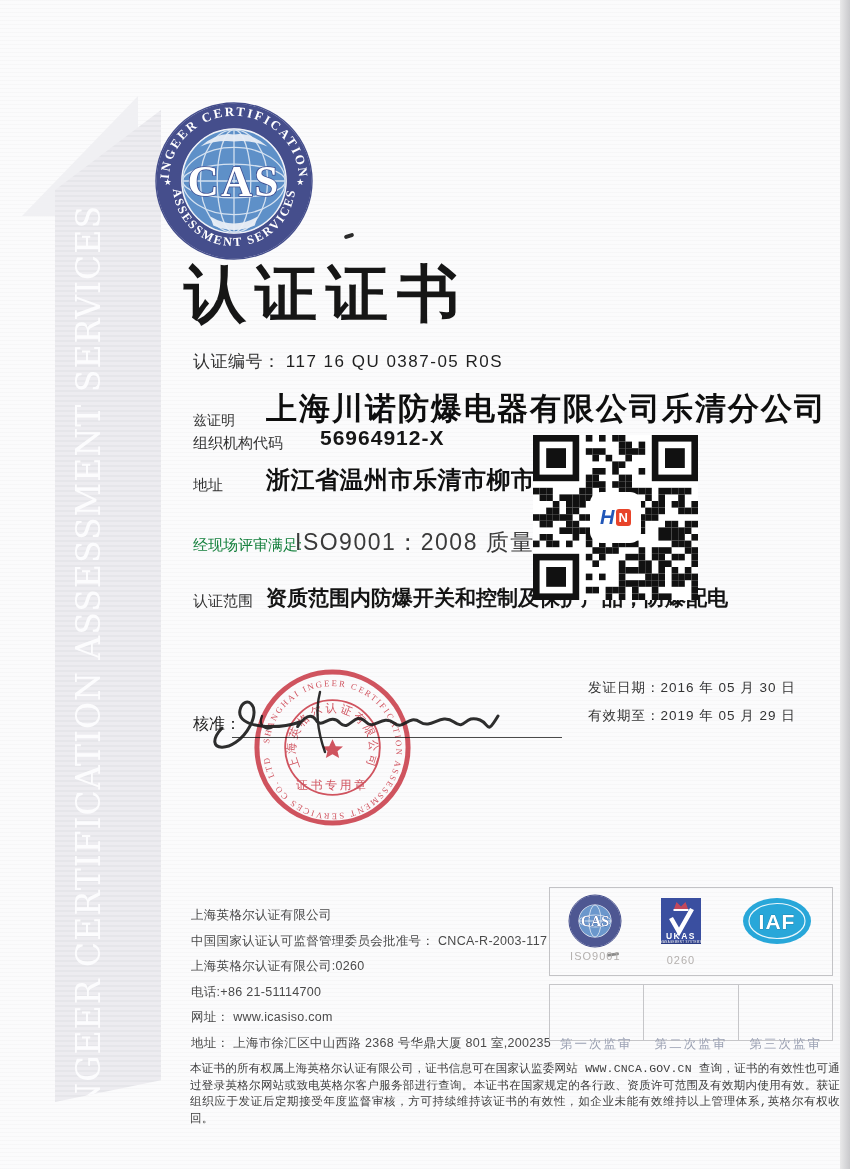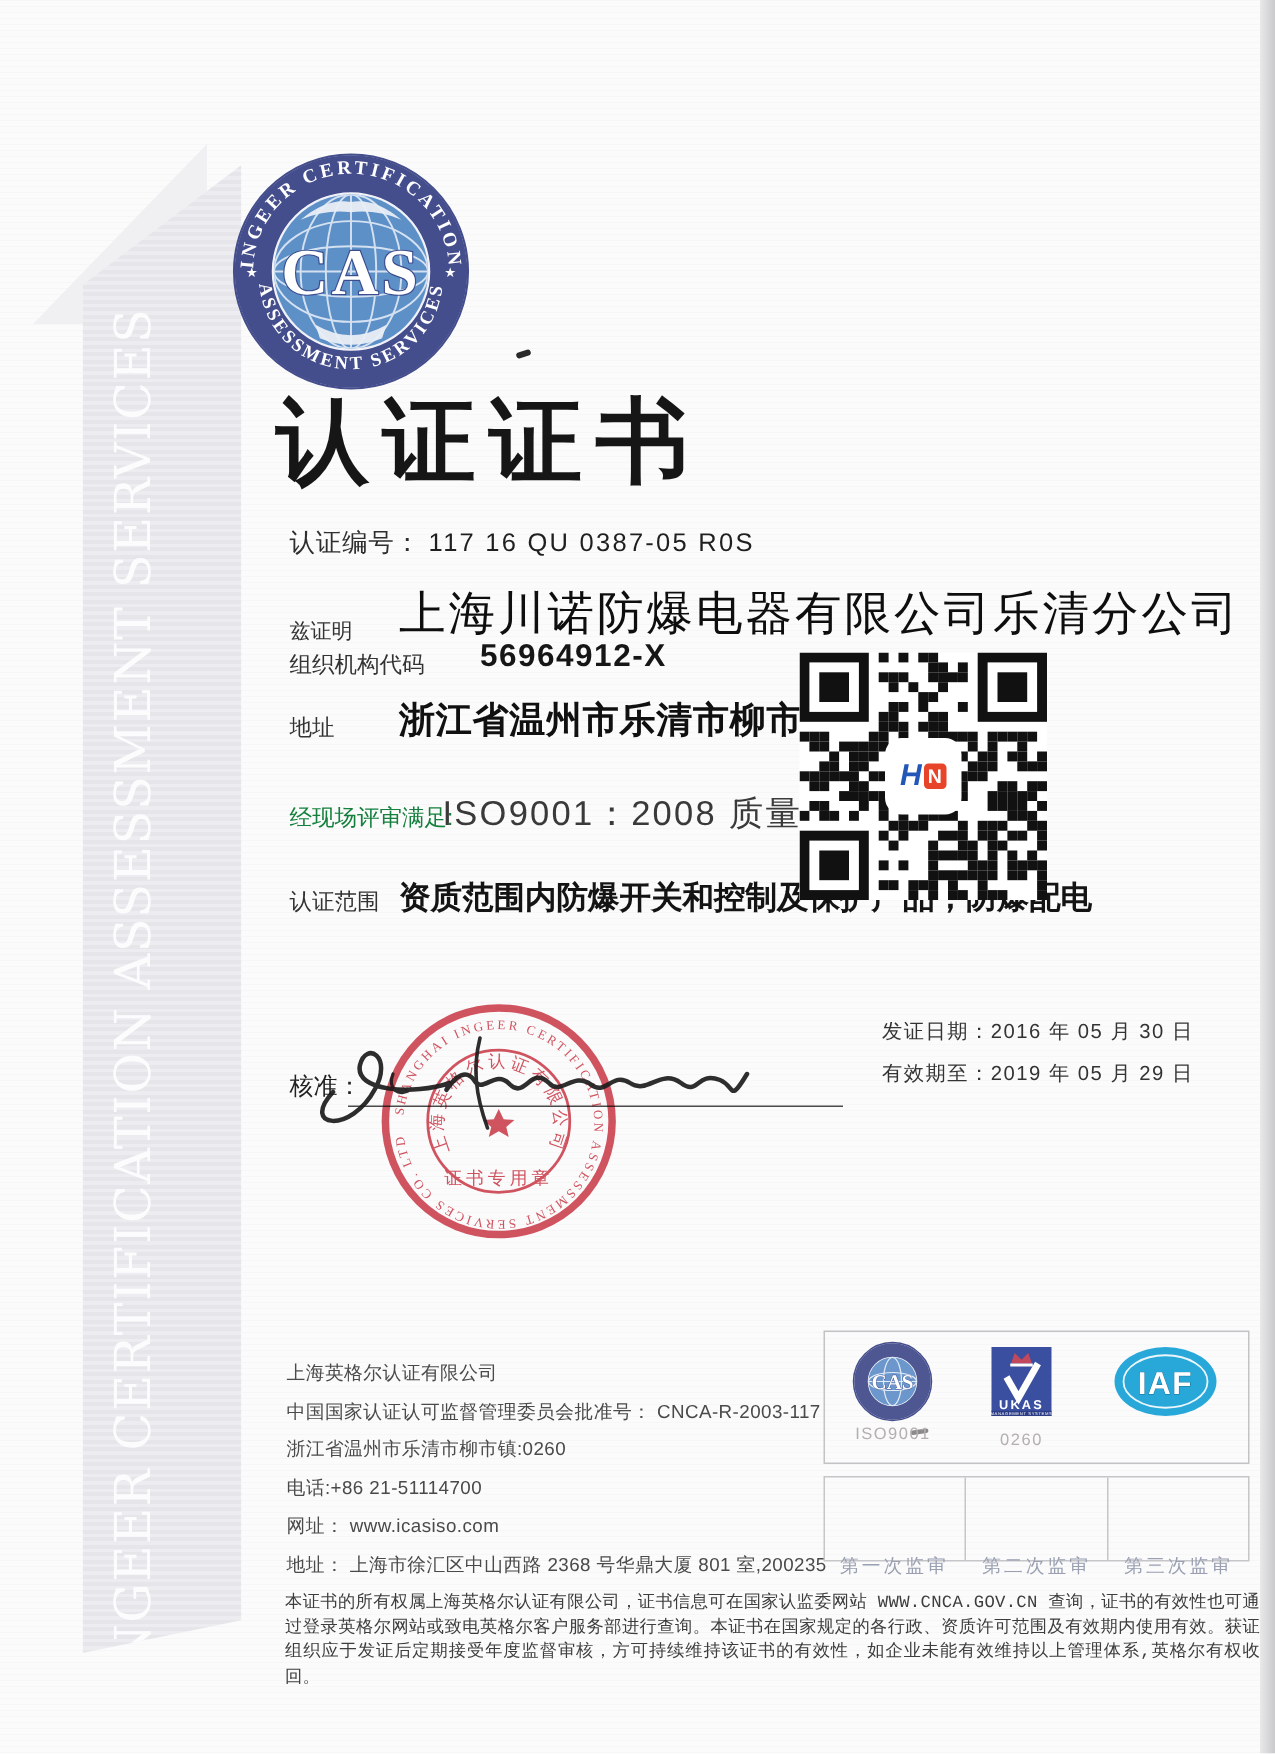"上海川诺防爆电器有限公司乐清分公司" .company-name { font-weight: 400 -> 700 }
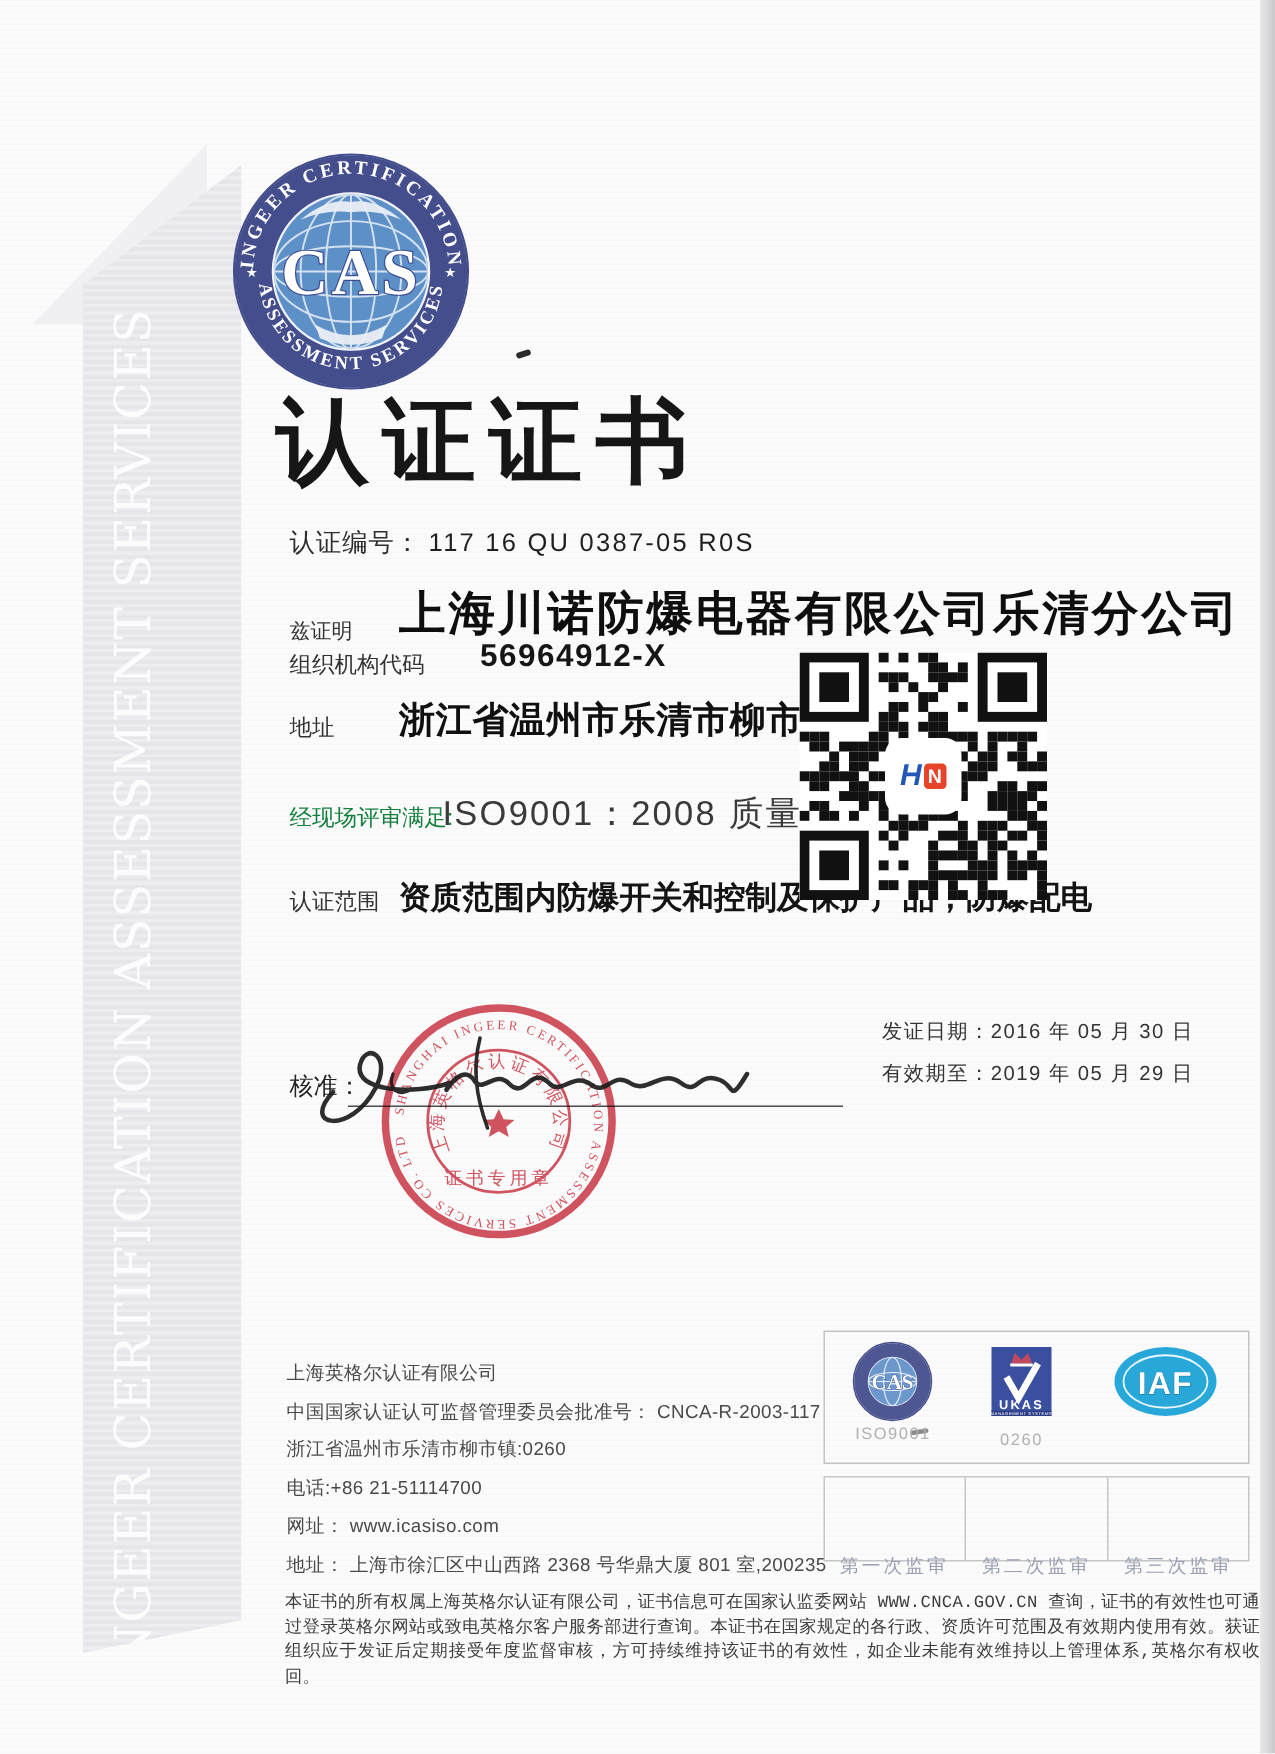"浙江省温州市乐清市柳市镇:0260" div { text: 浙江省温州市乐清市柳市镇:0260 -> 上海英格尔认证有限公司:0260 }
